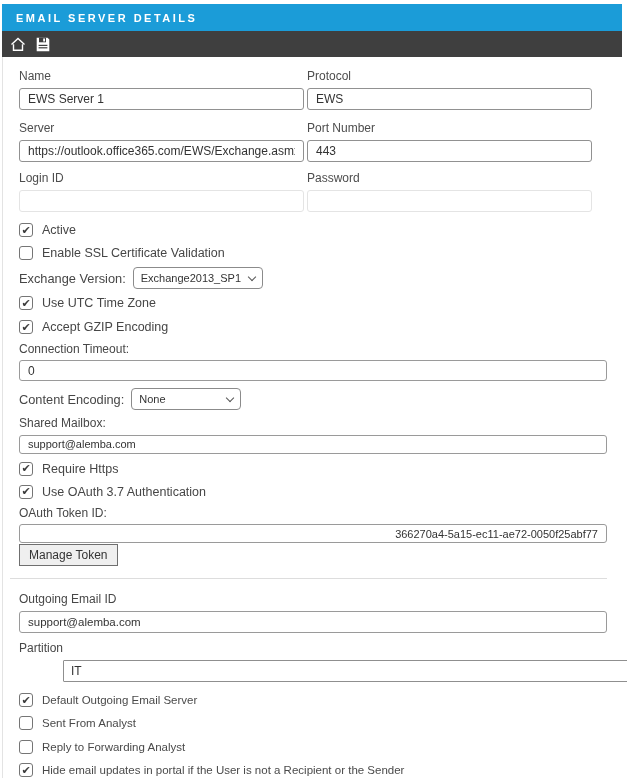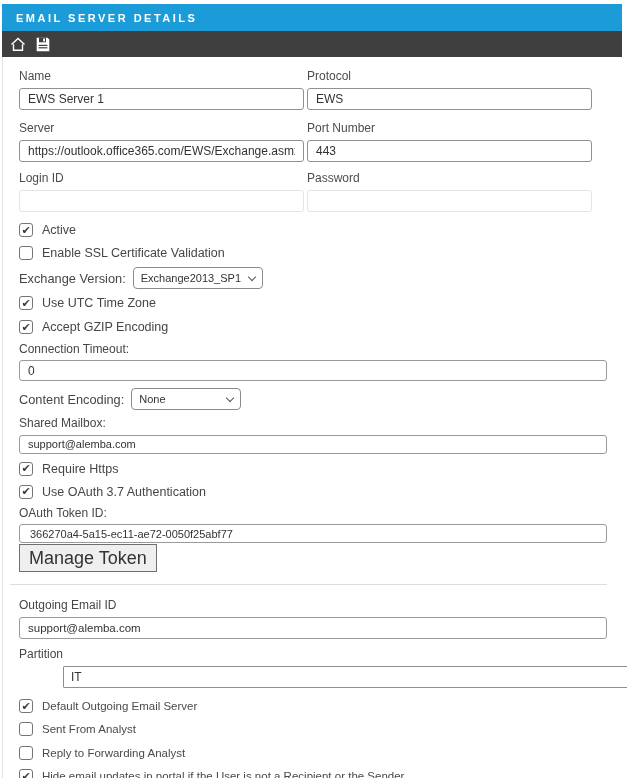"366270a4-5a15-ec11-ae72-0050f25abf77" input.h19 { text-align: none -> right }
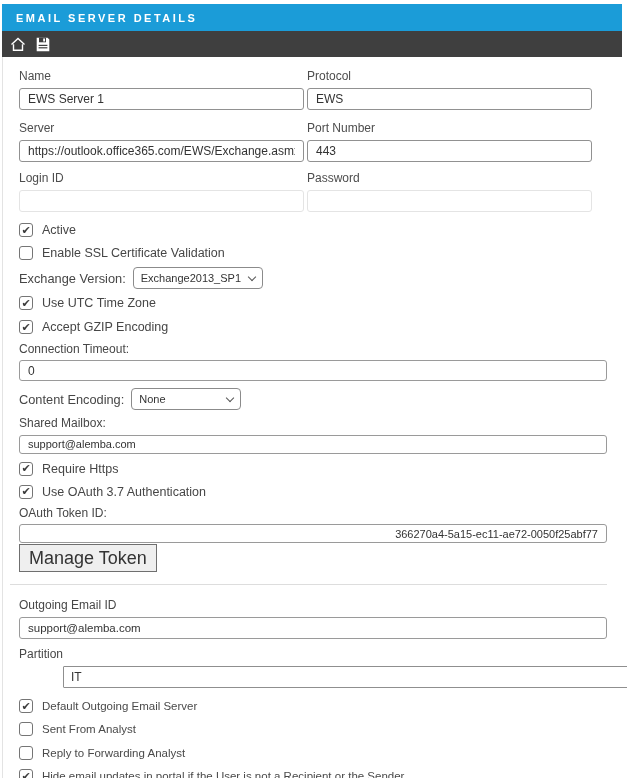"Manage Token" .btn { font-size: 18px -> 12px; height: 28px -> 22px }
